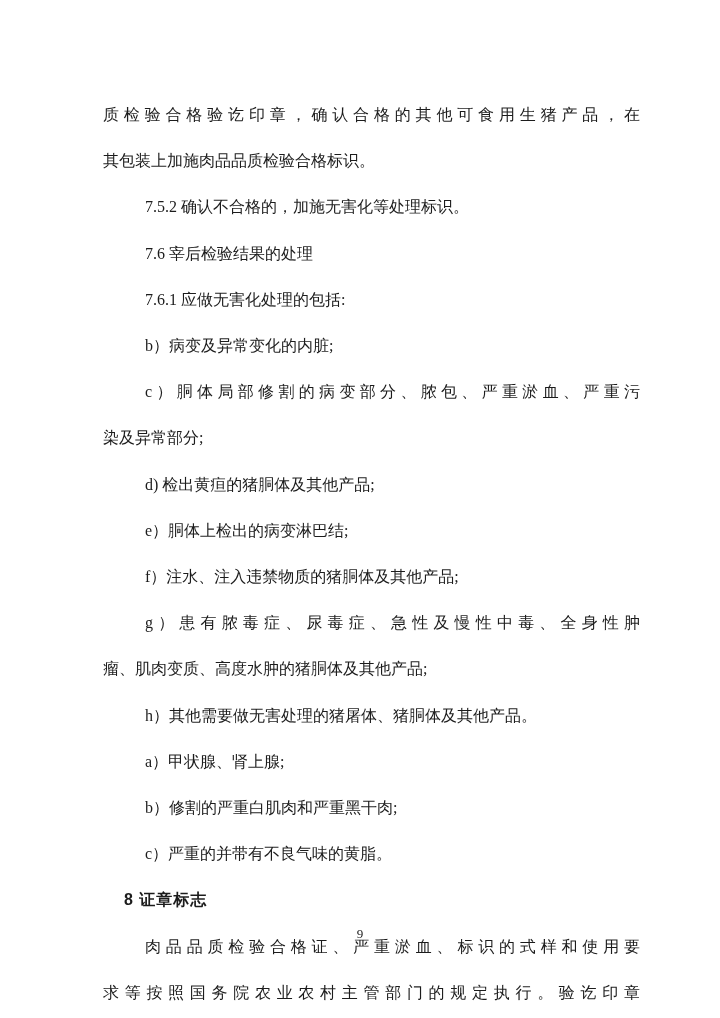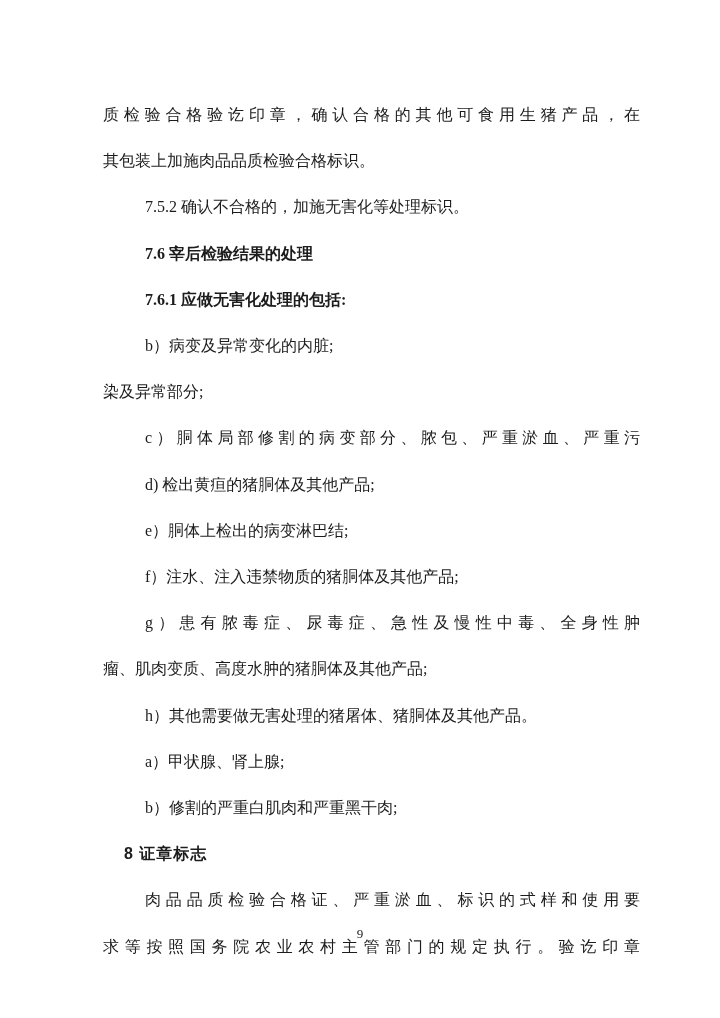"7.6 宰后检验结果的处理" .ln.h2 { font-weight: bold -> normal }
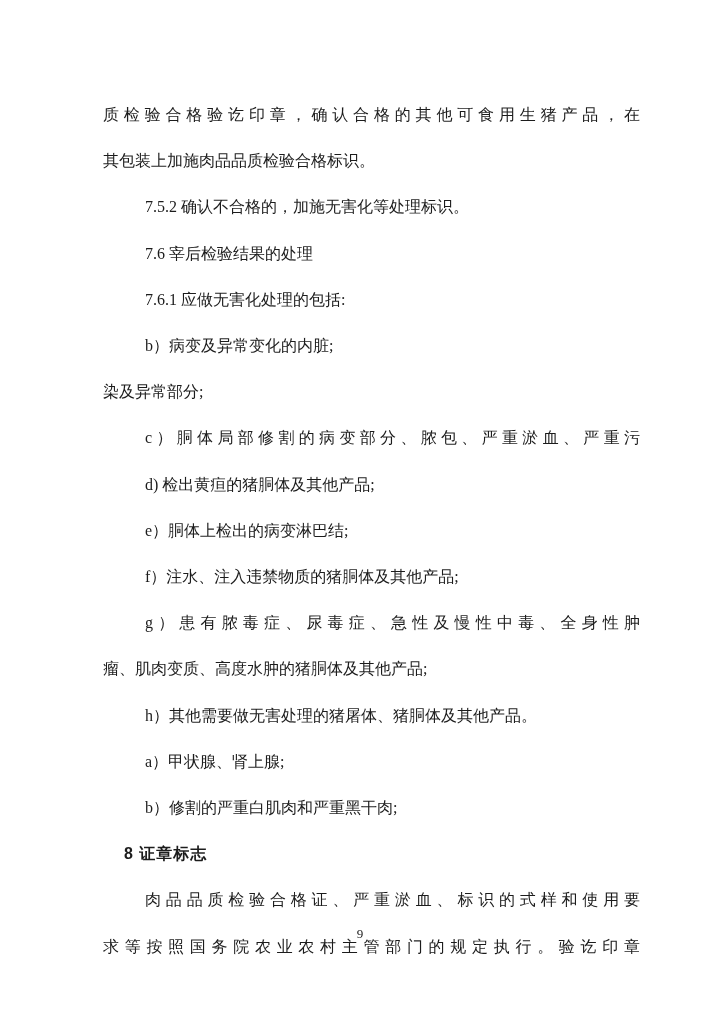"染及异常部分;" p.ln { order: before "c）胴体局部修割的病变部分、脓包、严重淤血、严重污" -> after "c）胴体局部修割的病变部分、脓包、严重淤血、严重污" }
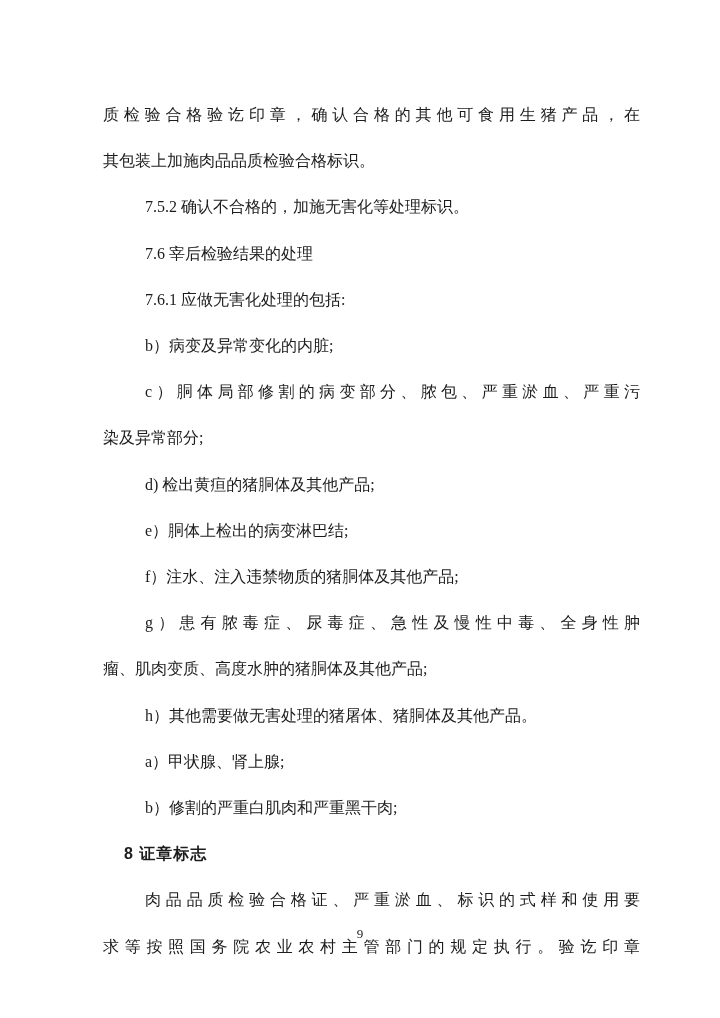"c）严重的并带有不良气味的黄脂。" p.ln { html: none -> <p>c）严重的并带有不良气味的黄脂。</p> }
